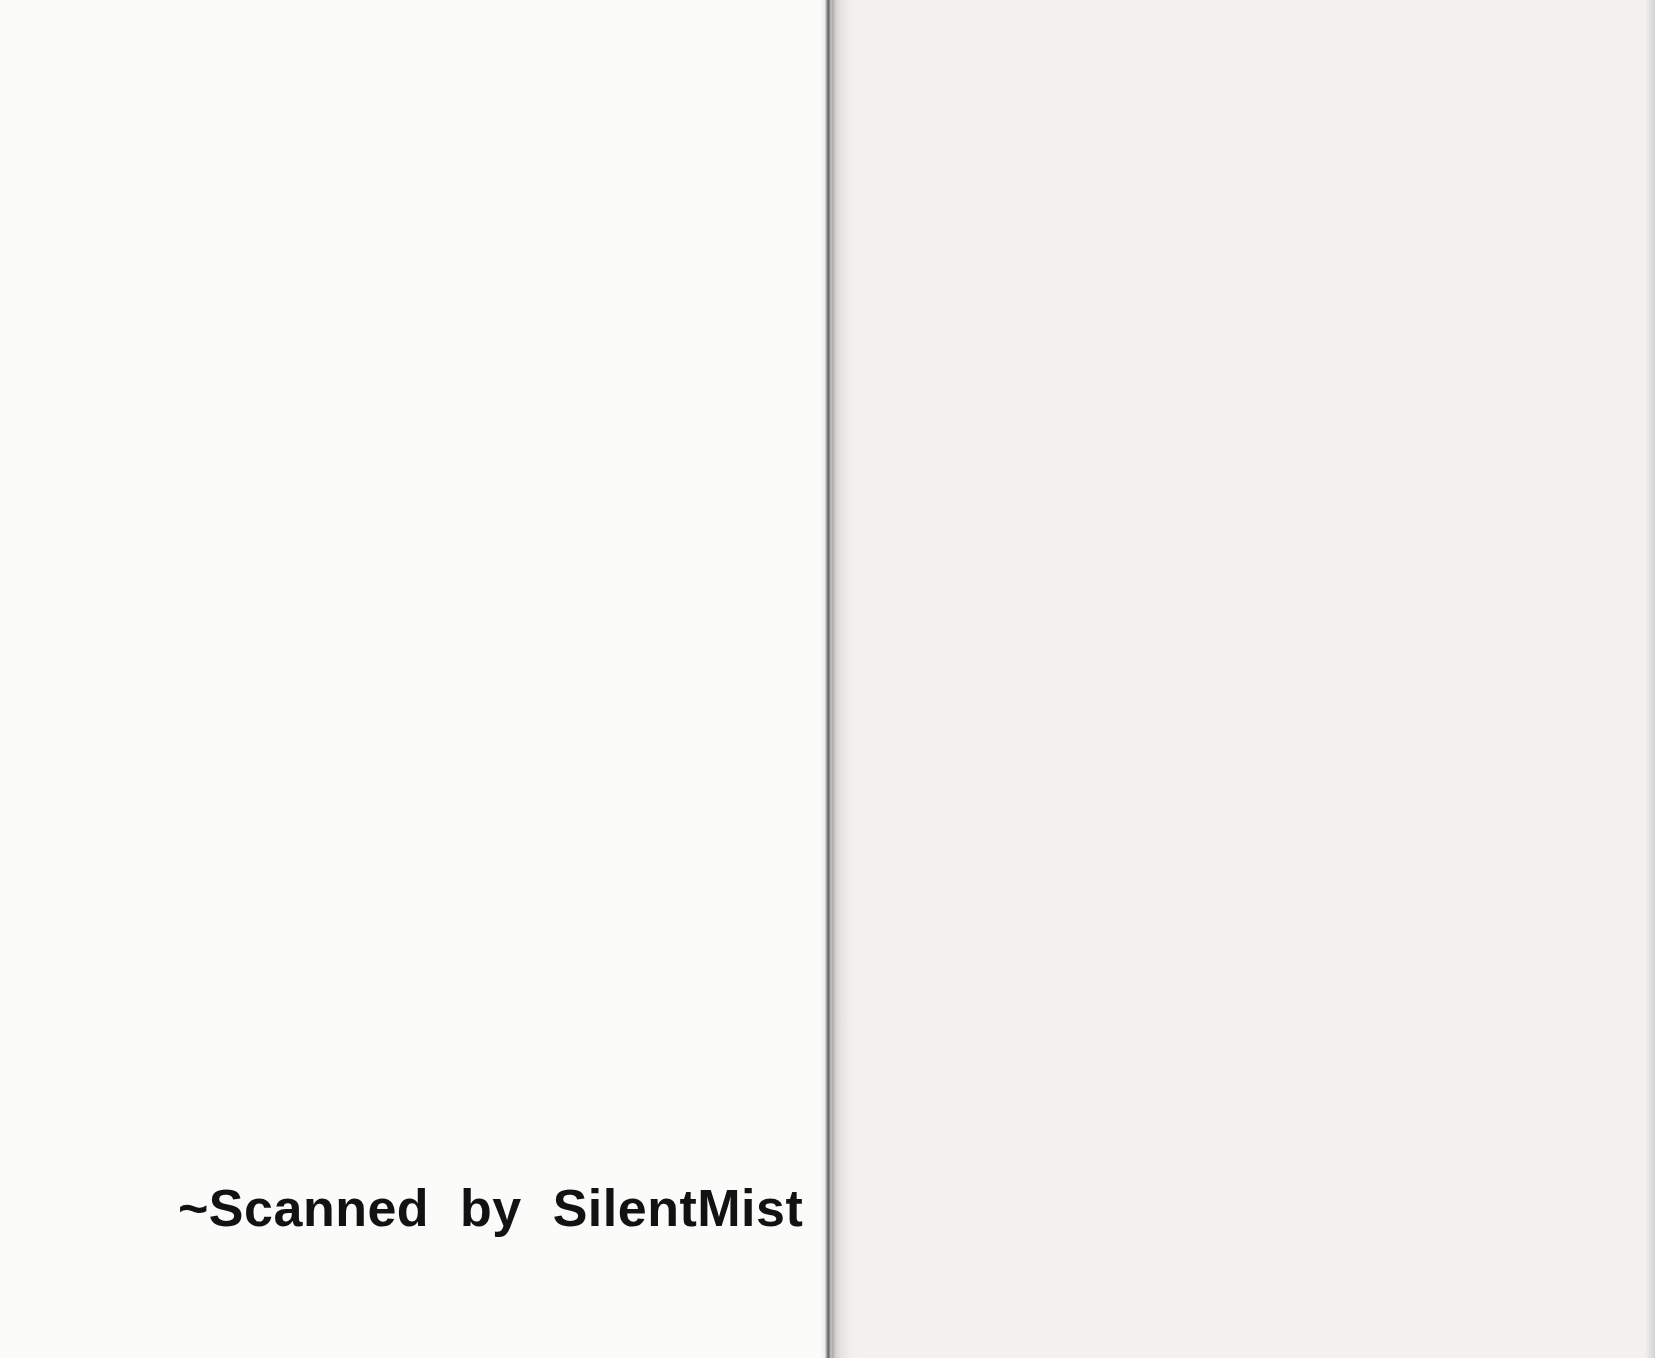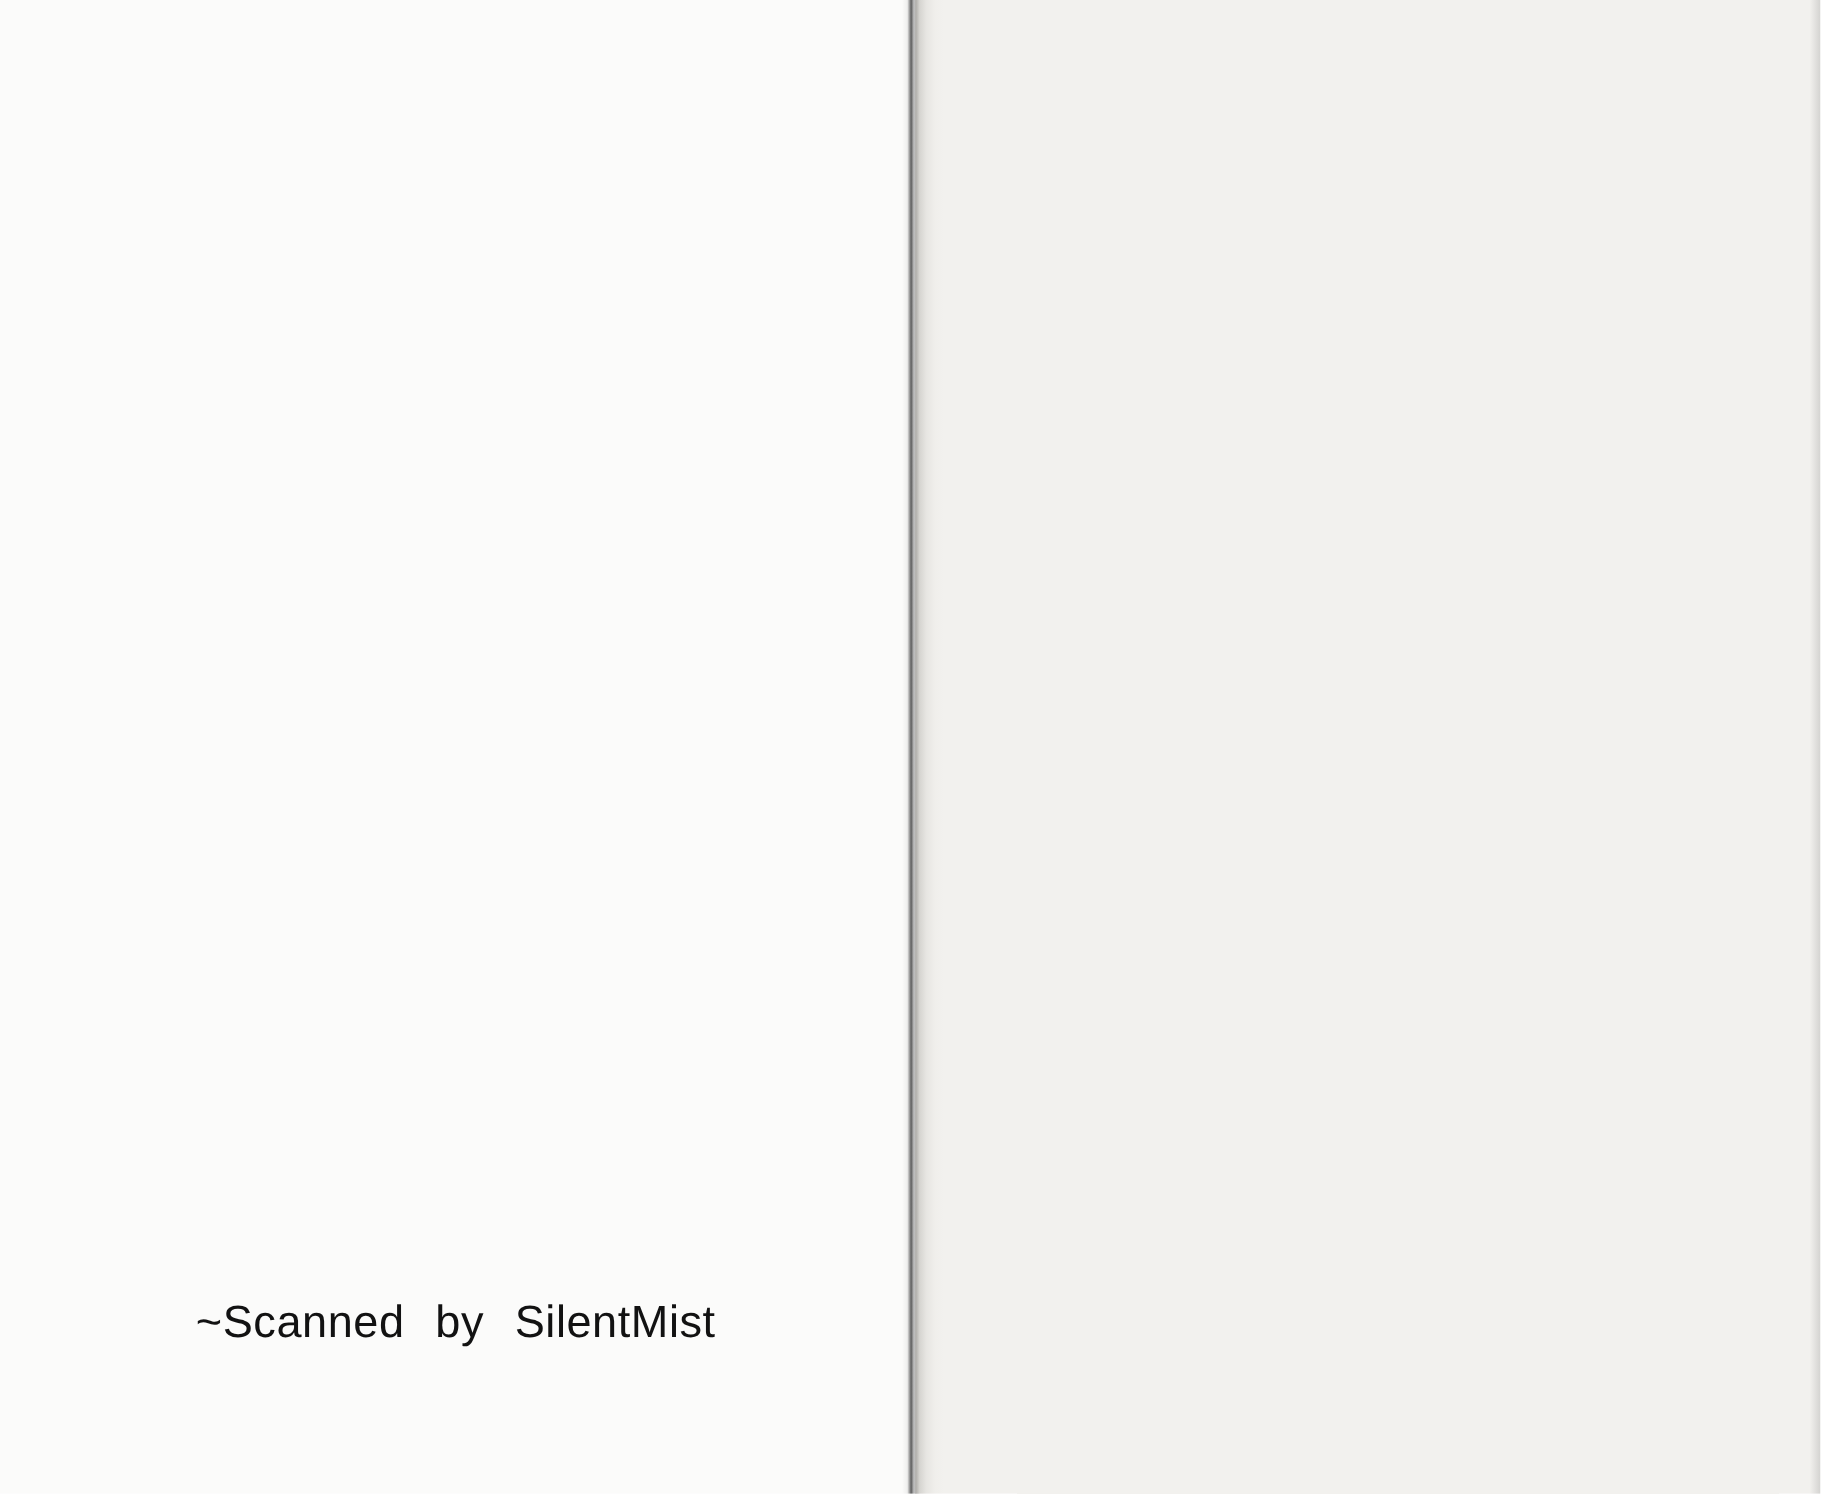"~Scanned by SilentMist" .scan-credit { font-size: 41px -> 52px; font-weight: none -> bold }
